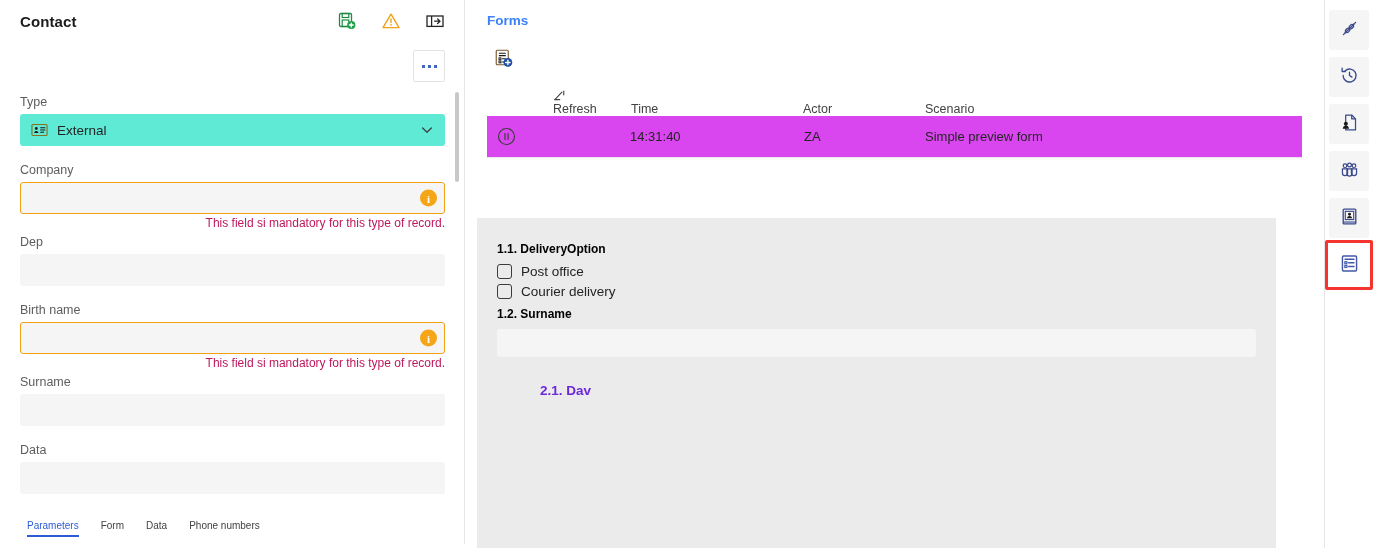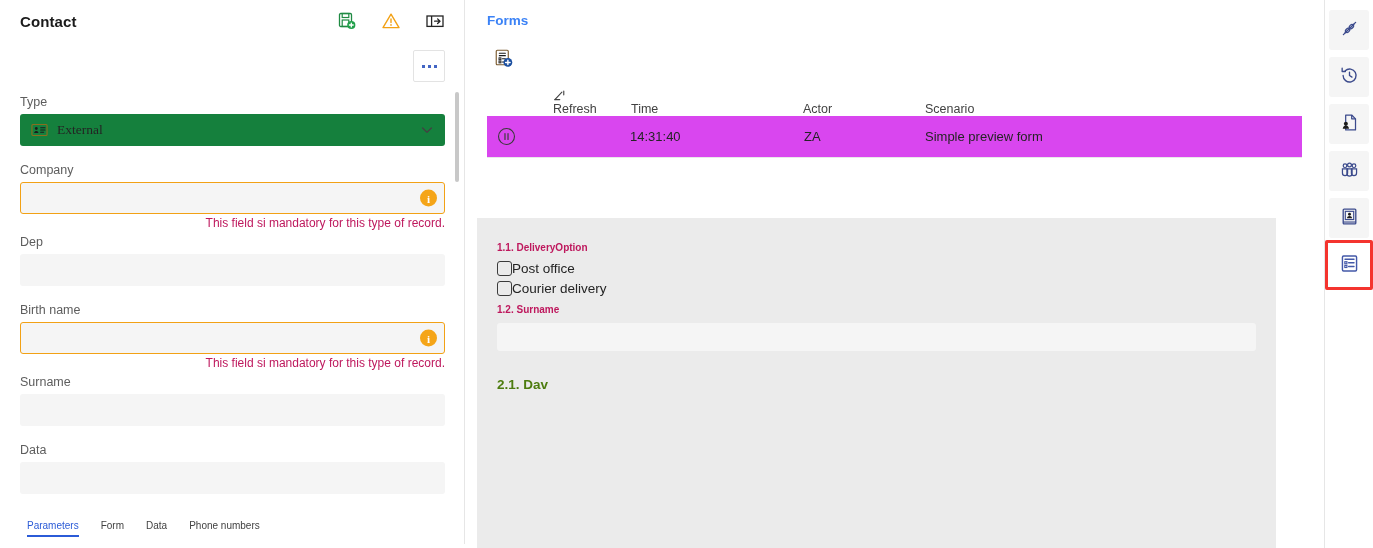"External" .input-box.combo { background: #15803d -> #5eead4; font-family: Liberation Serif, serif -> none }
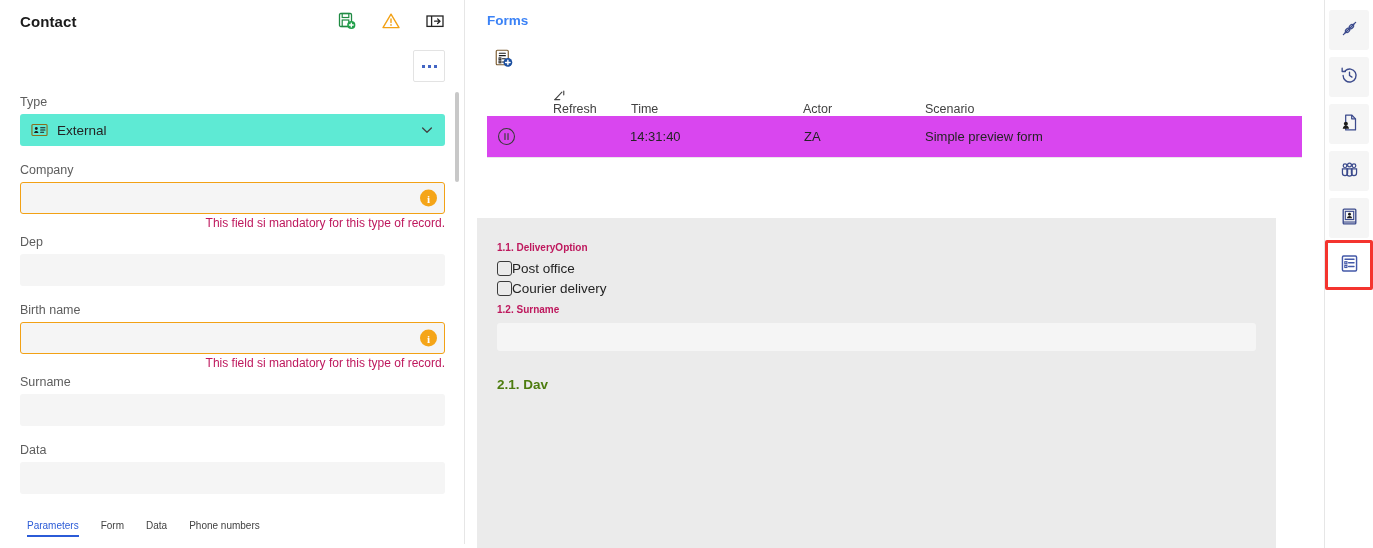"1.1. DeliveryOption" .pv-label { color: #be185d -> #000000; font-size: 10px -> 12px }
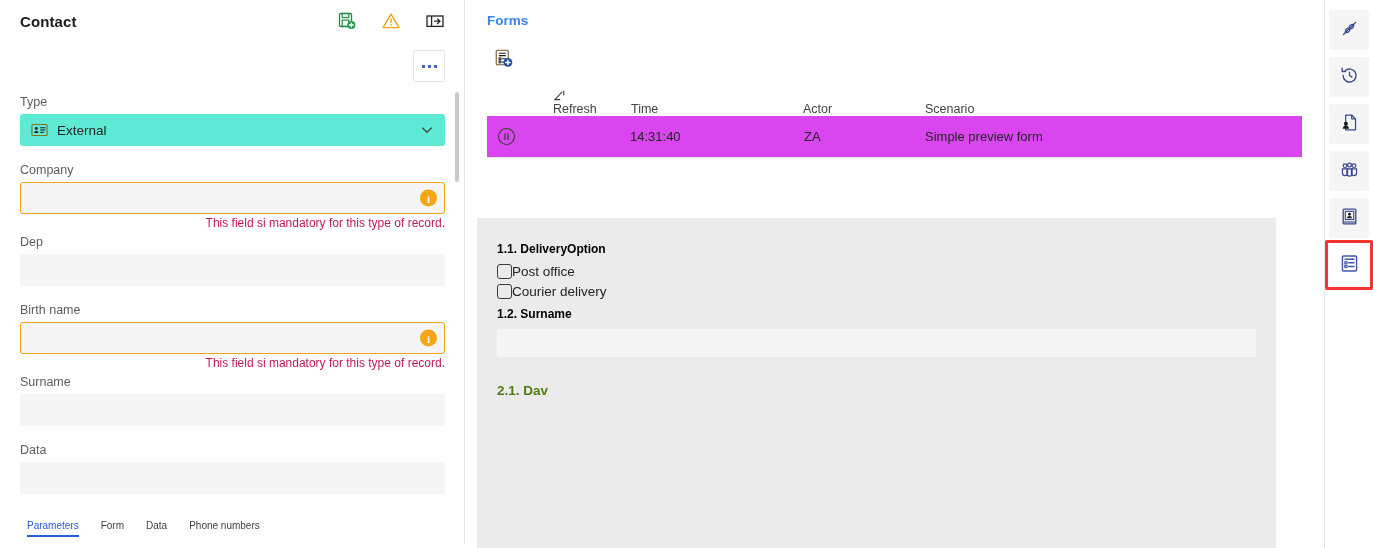"Post office" .pv-check { gap: none -> 9px }
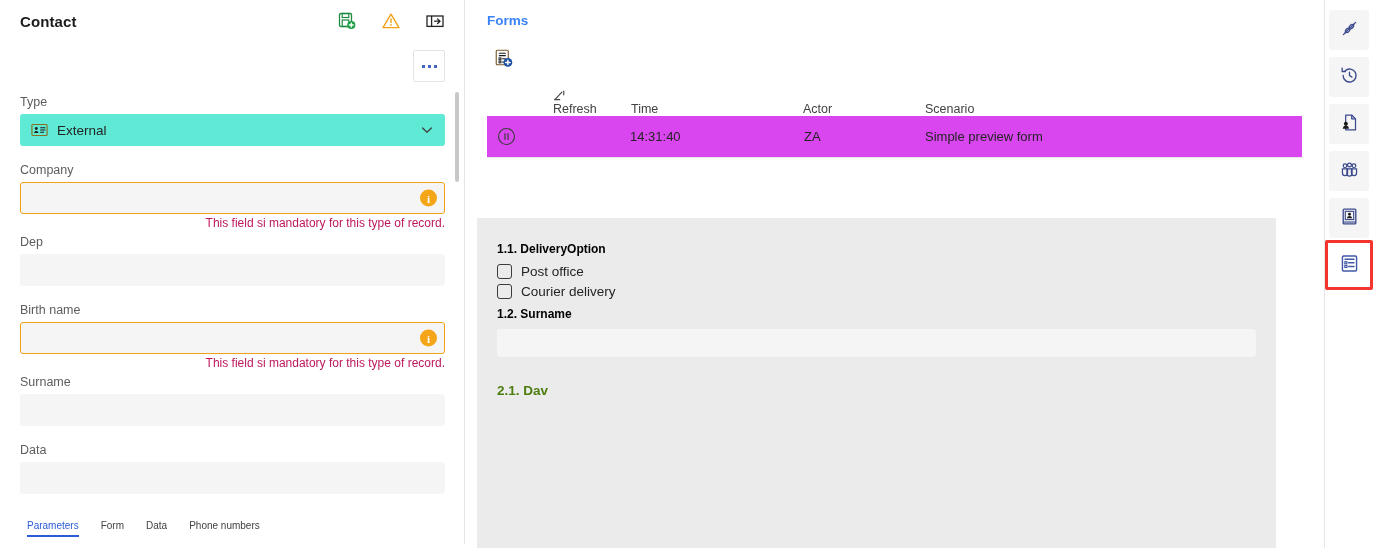"2.1. Dav" .pv-cut { color: #4d7c0f -> #6d28d9; margin-left: none -> 43px }
